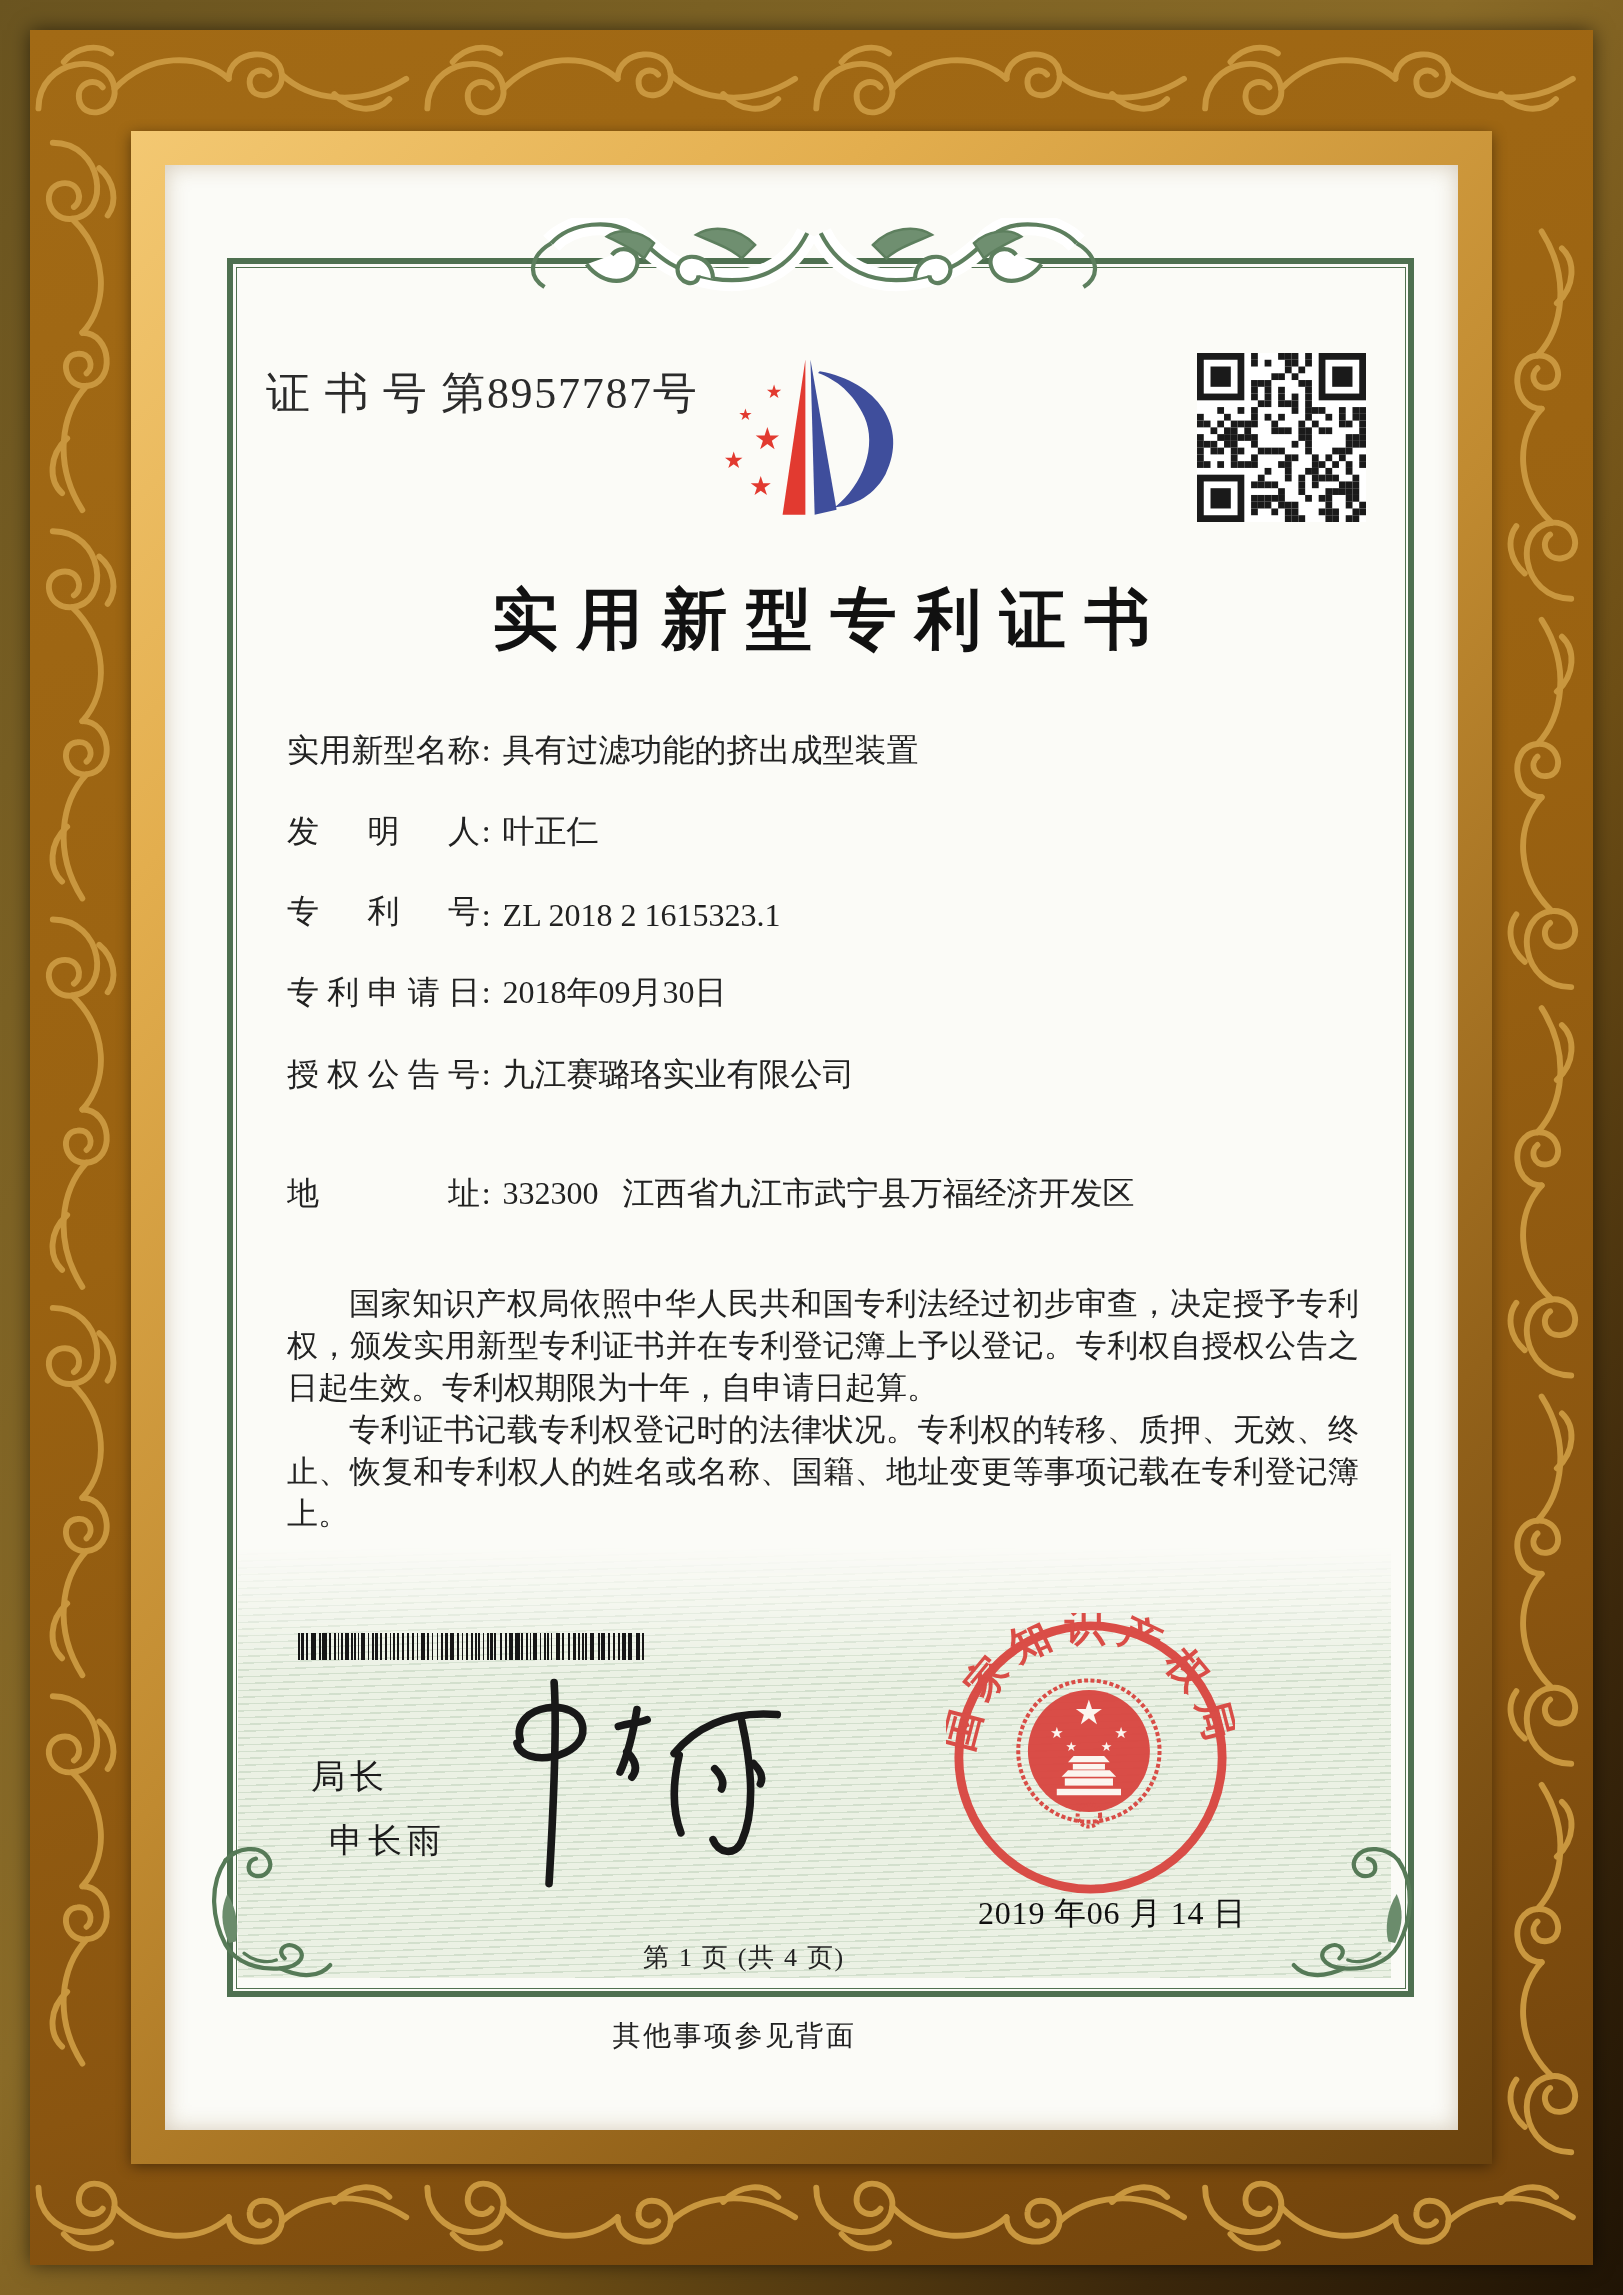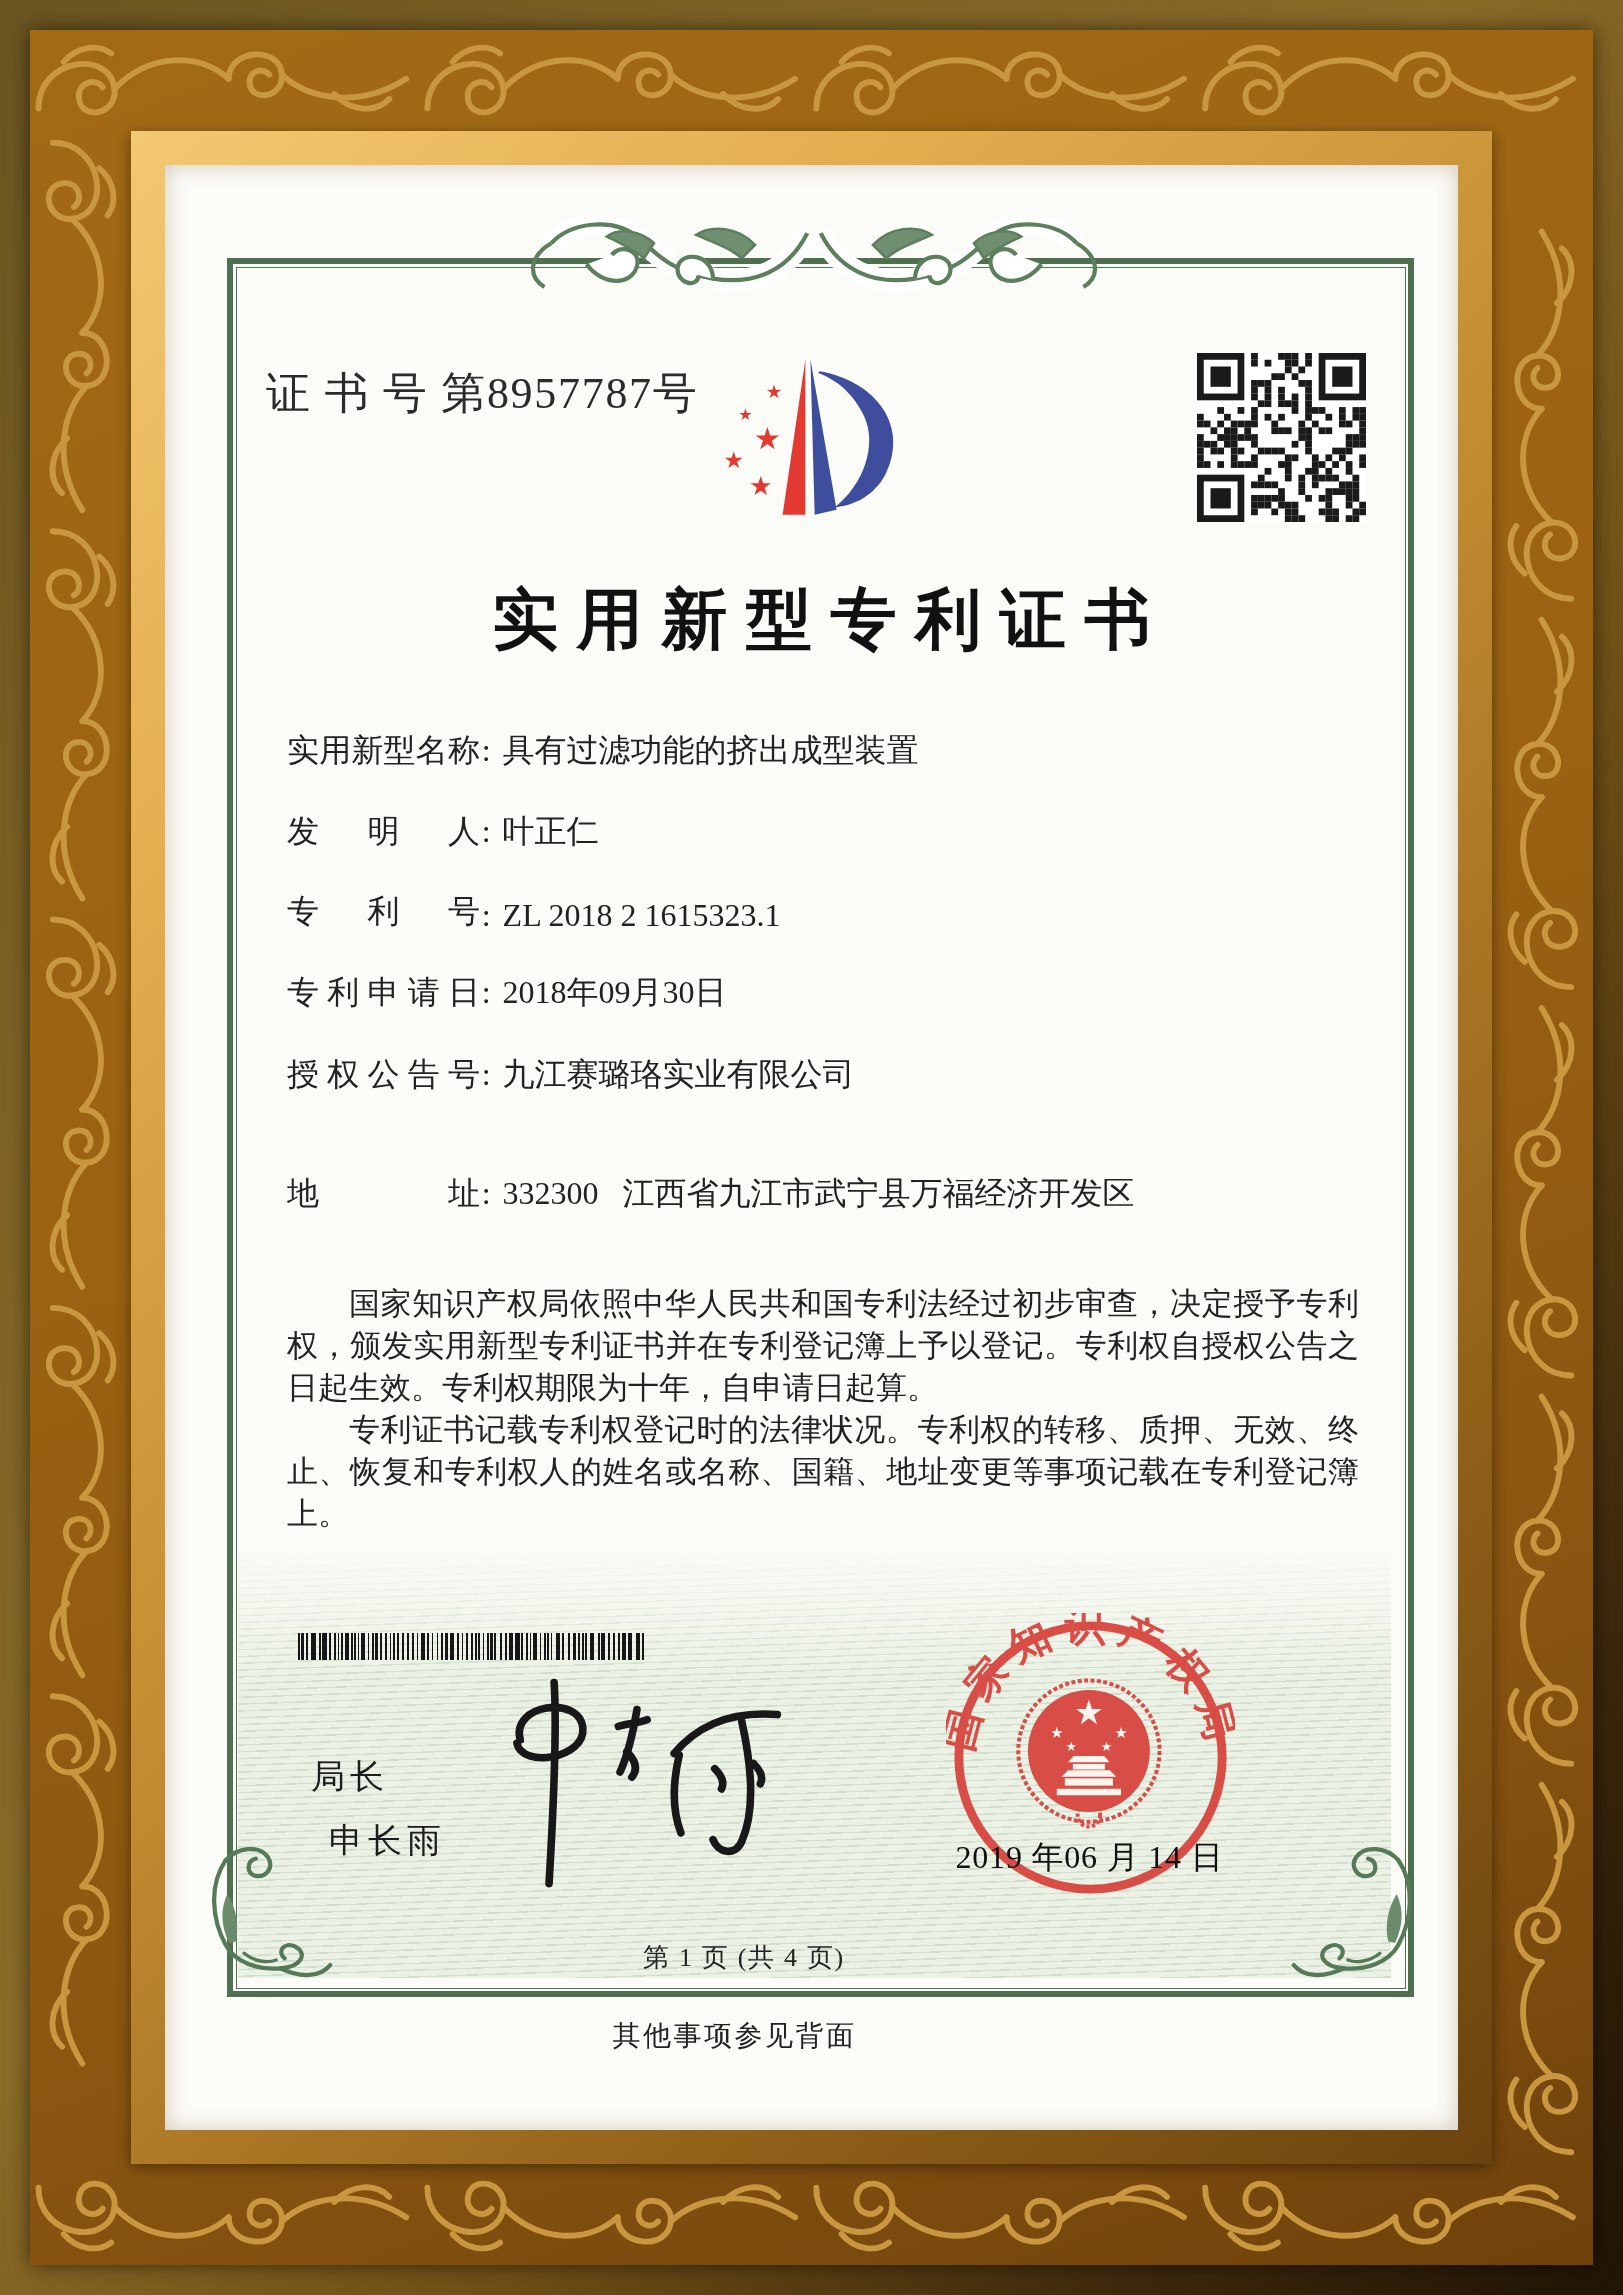"2019 年06 月 14 日" .seal-date { text-align: center -> right; top: 1836px -> 1892px }
